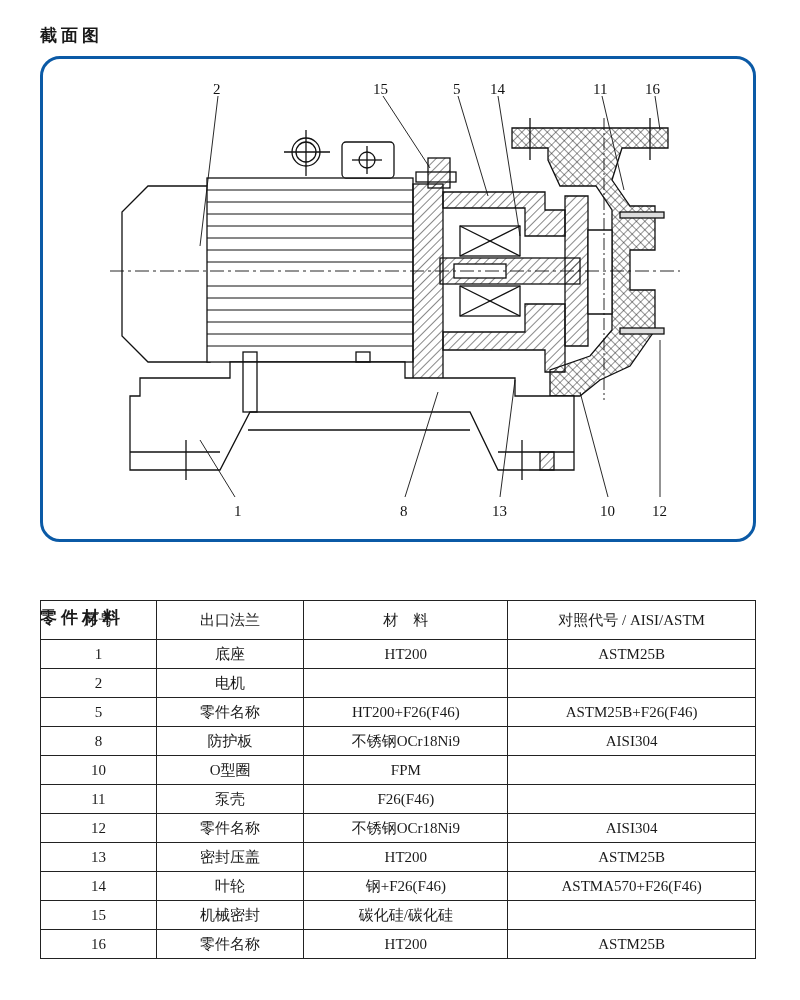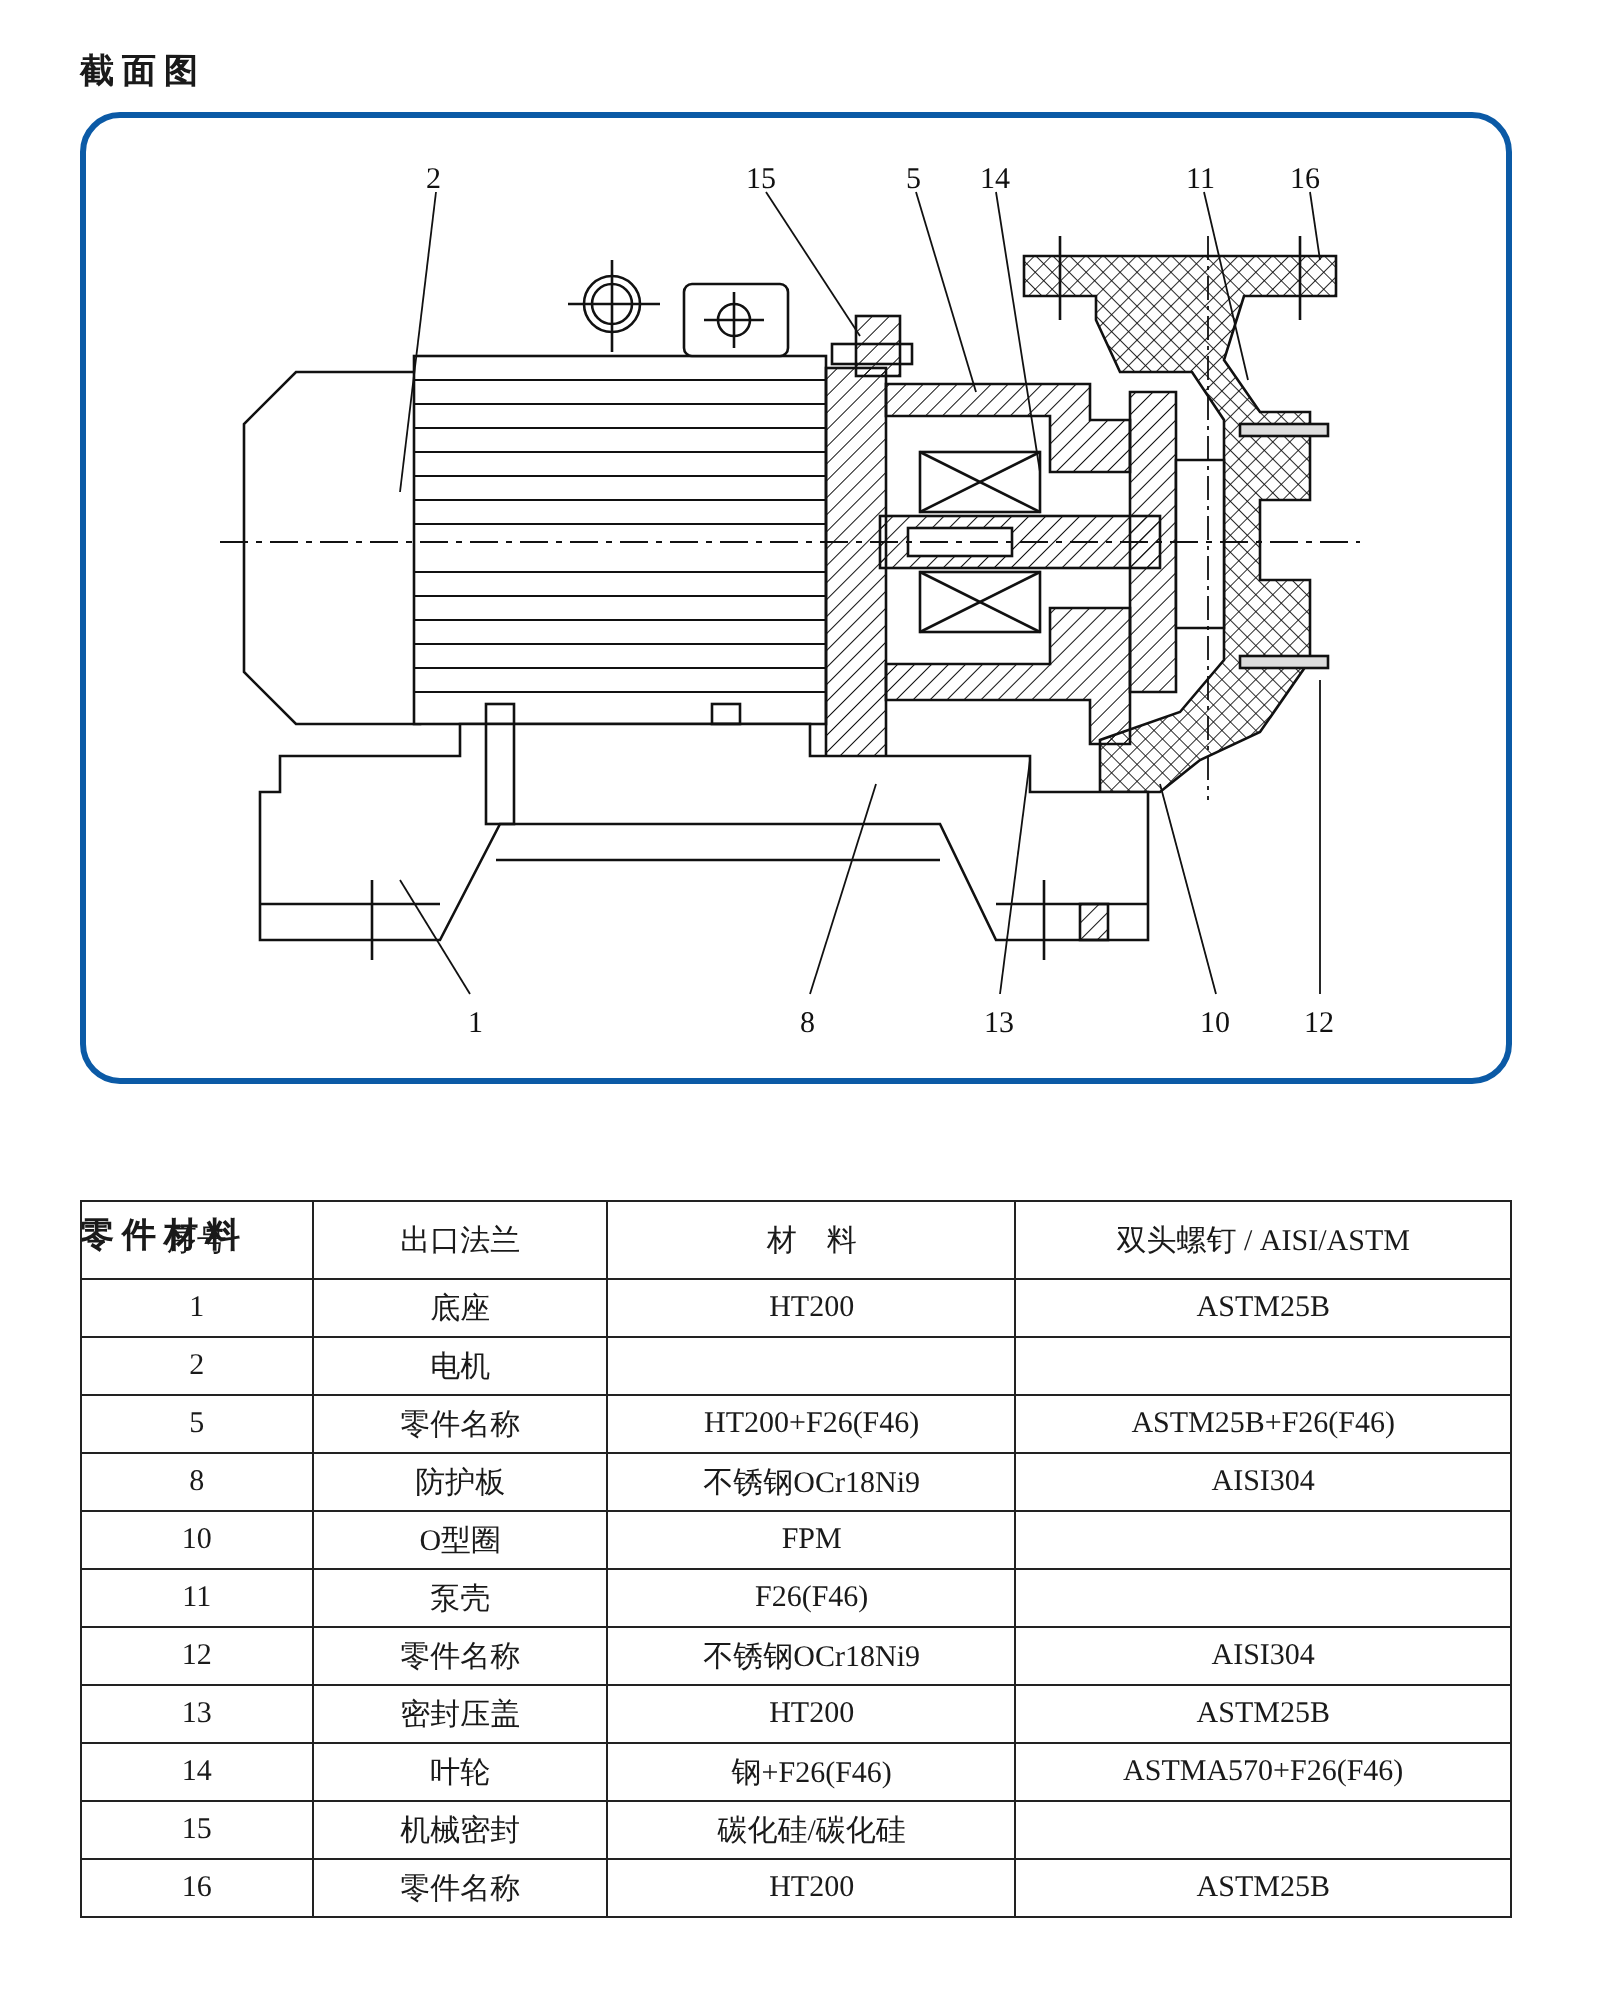"双头螺钉 / AISI/ASTM" th { text: 双头螺钉 -> 对照代号 }
